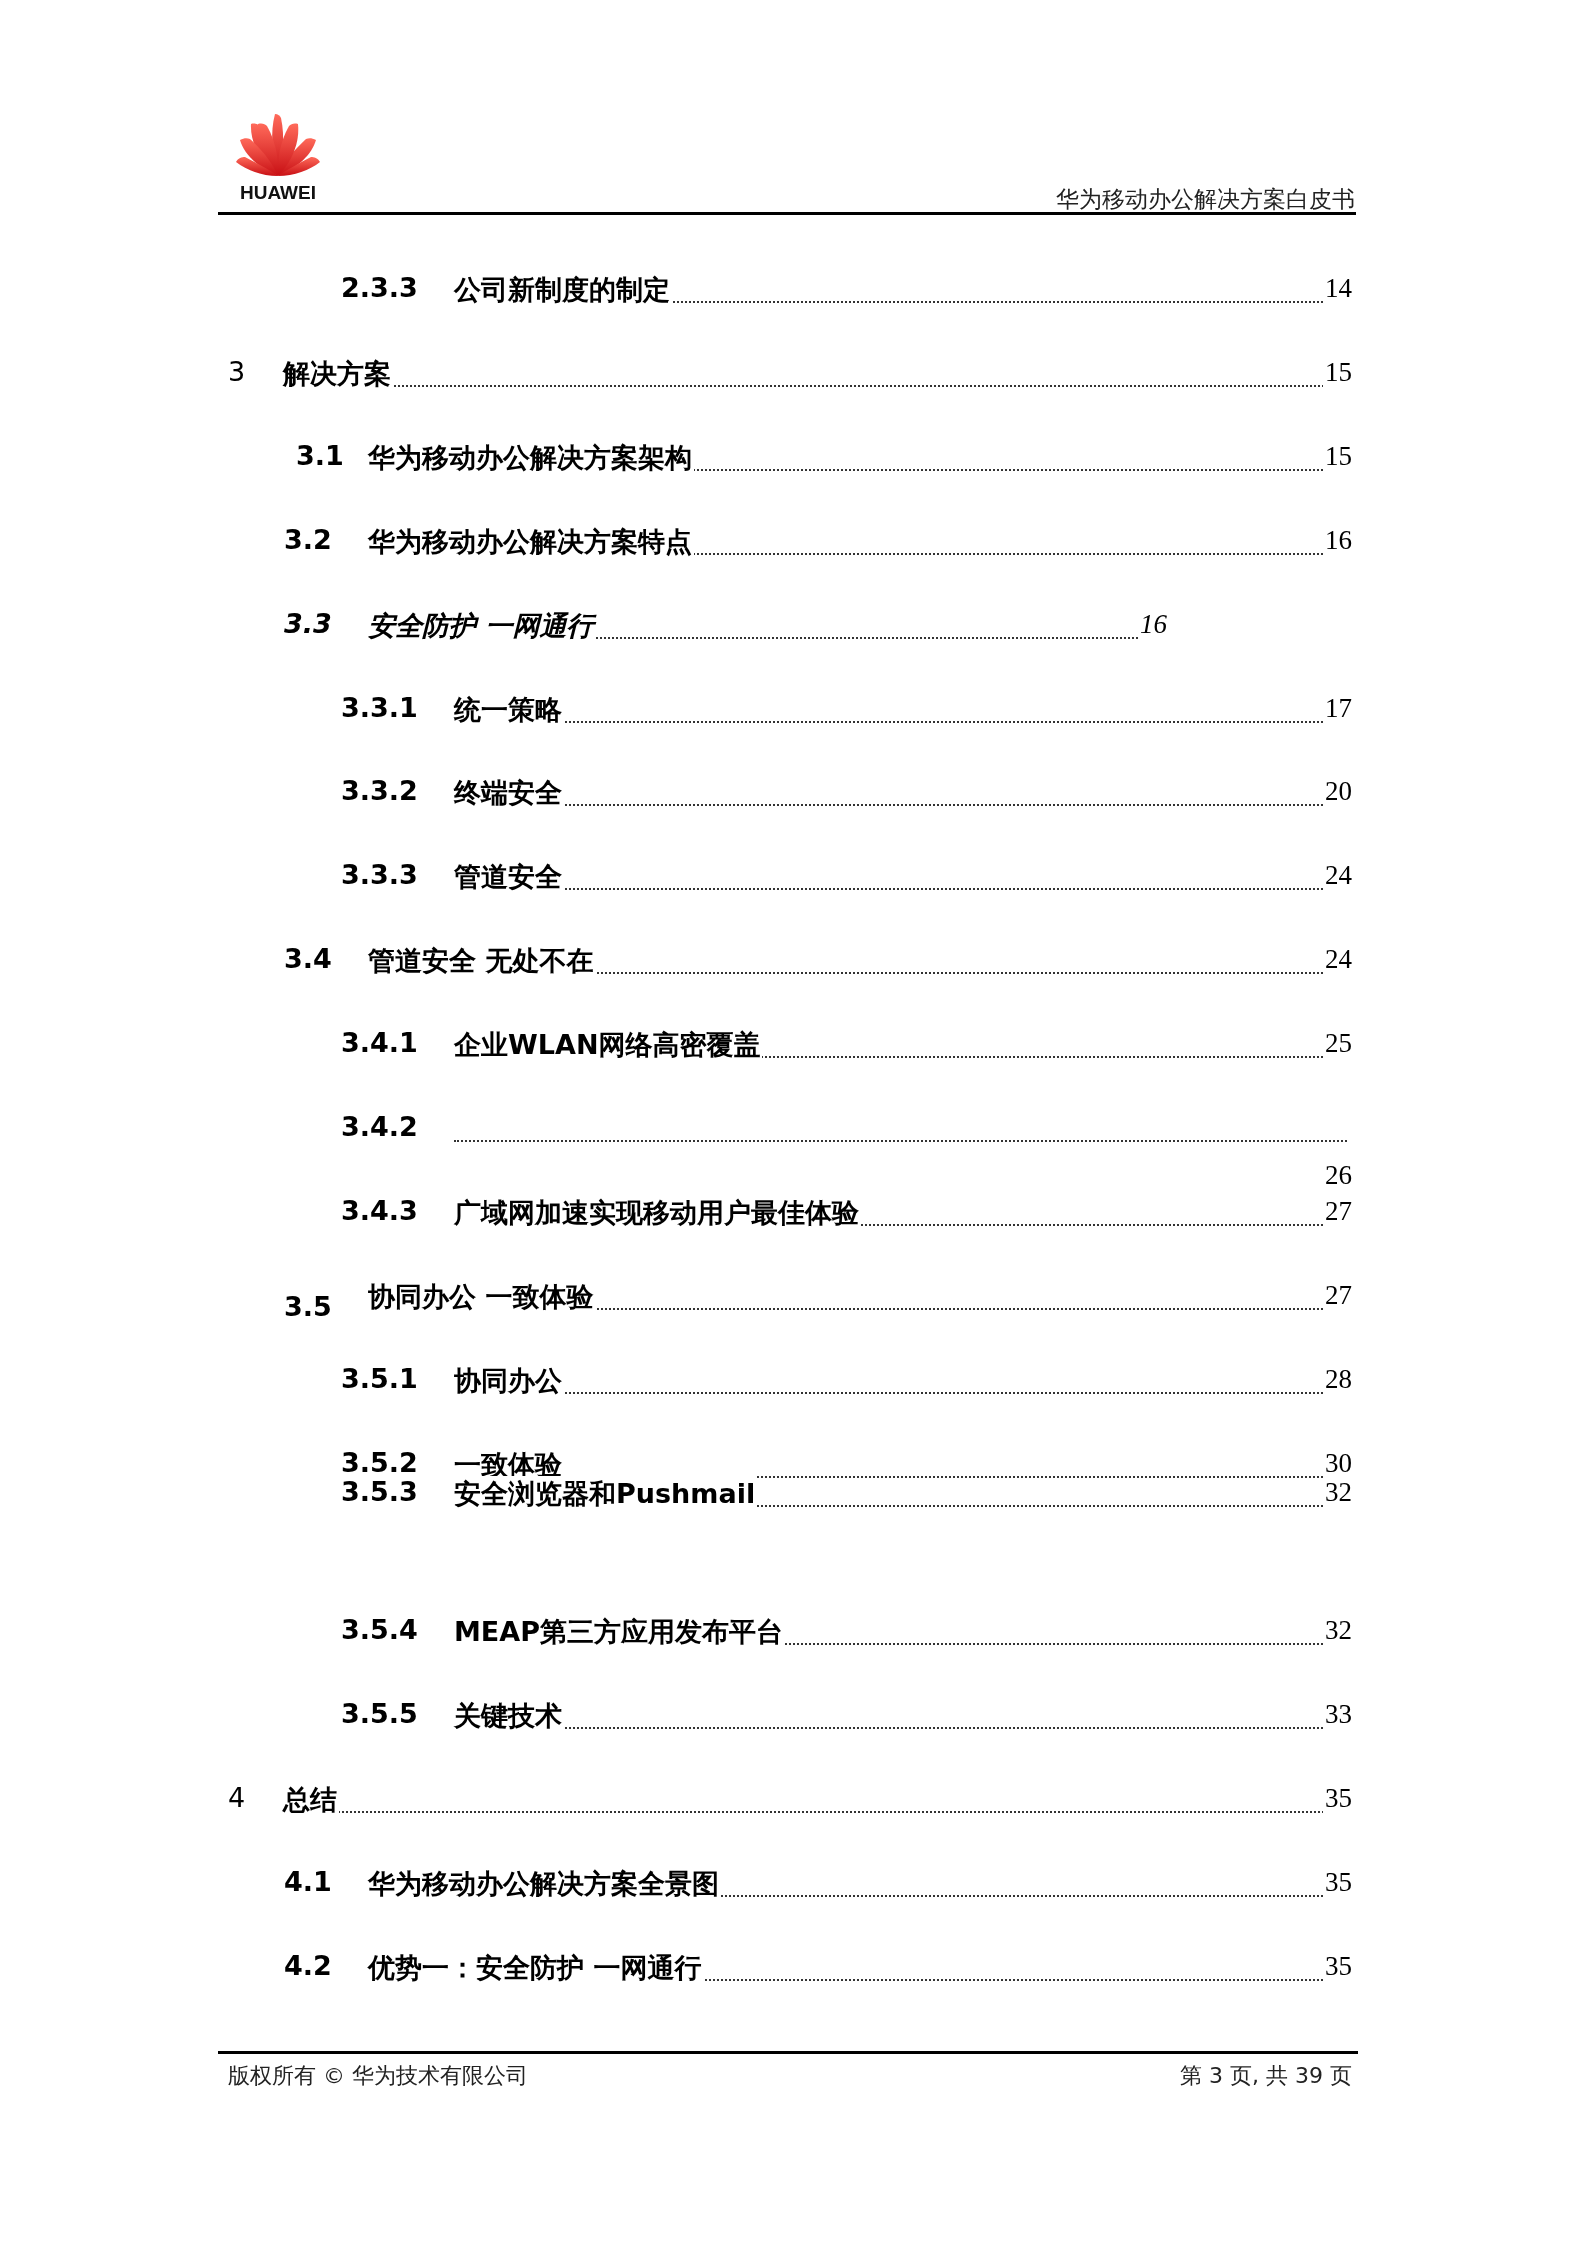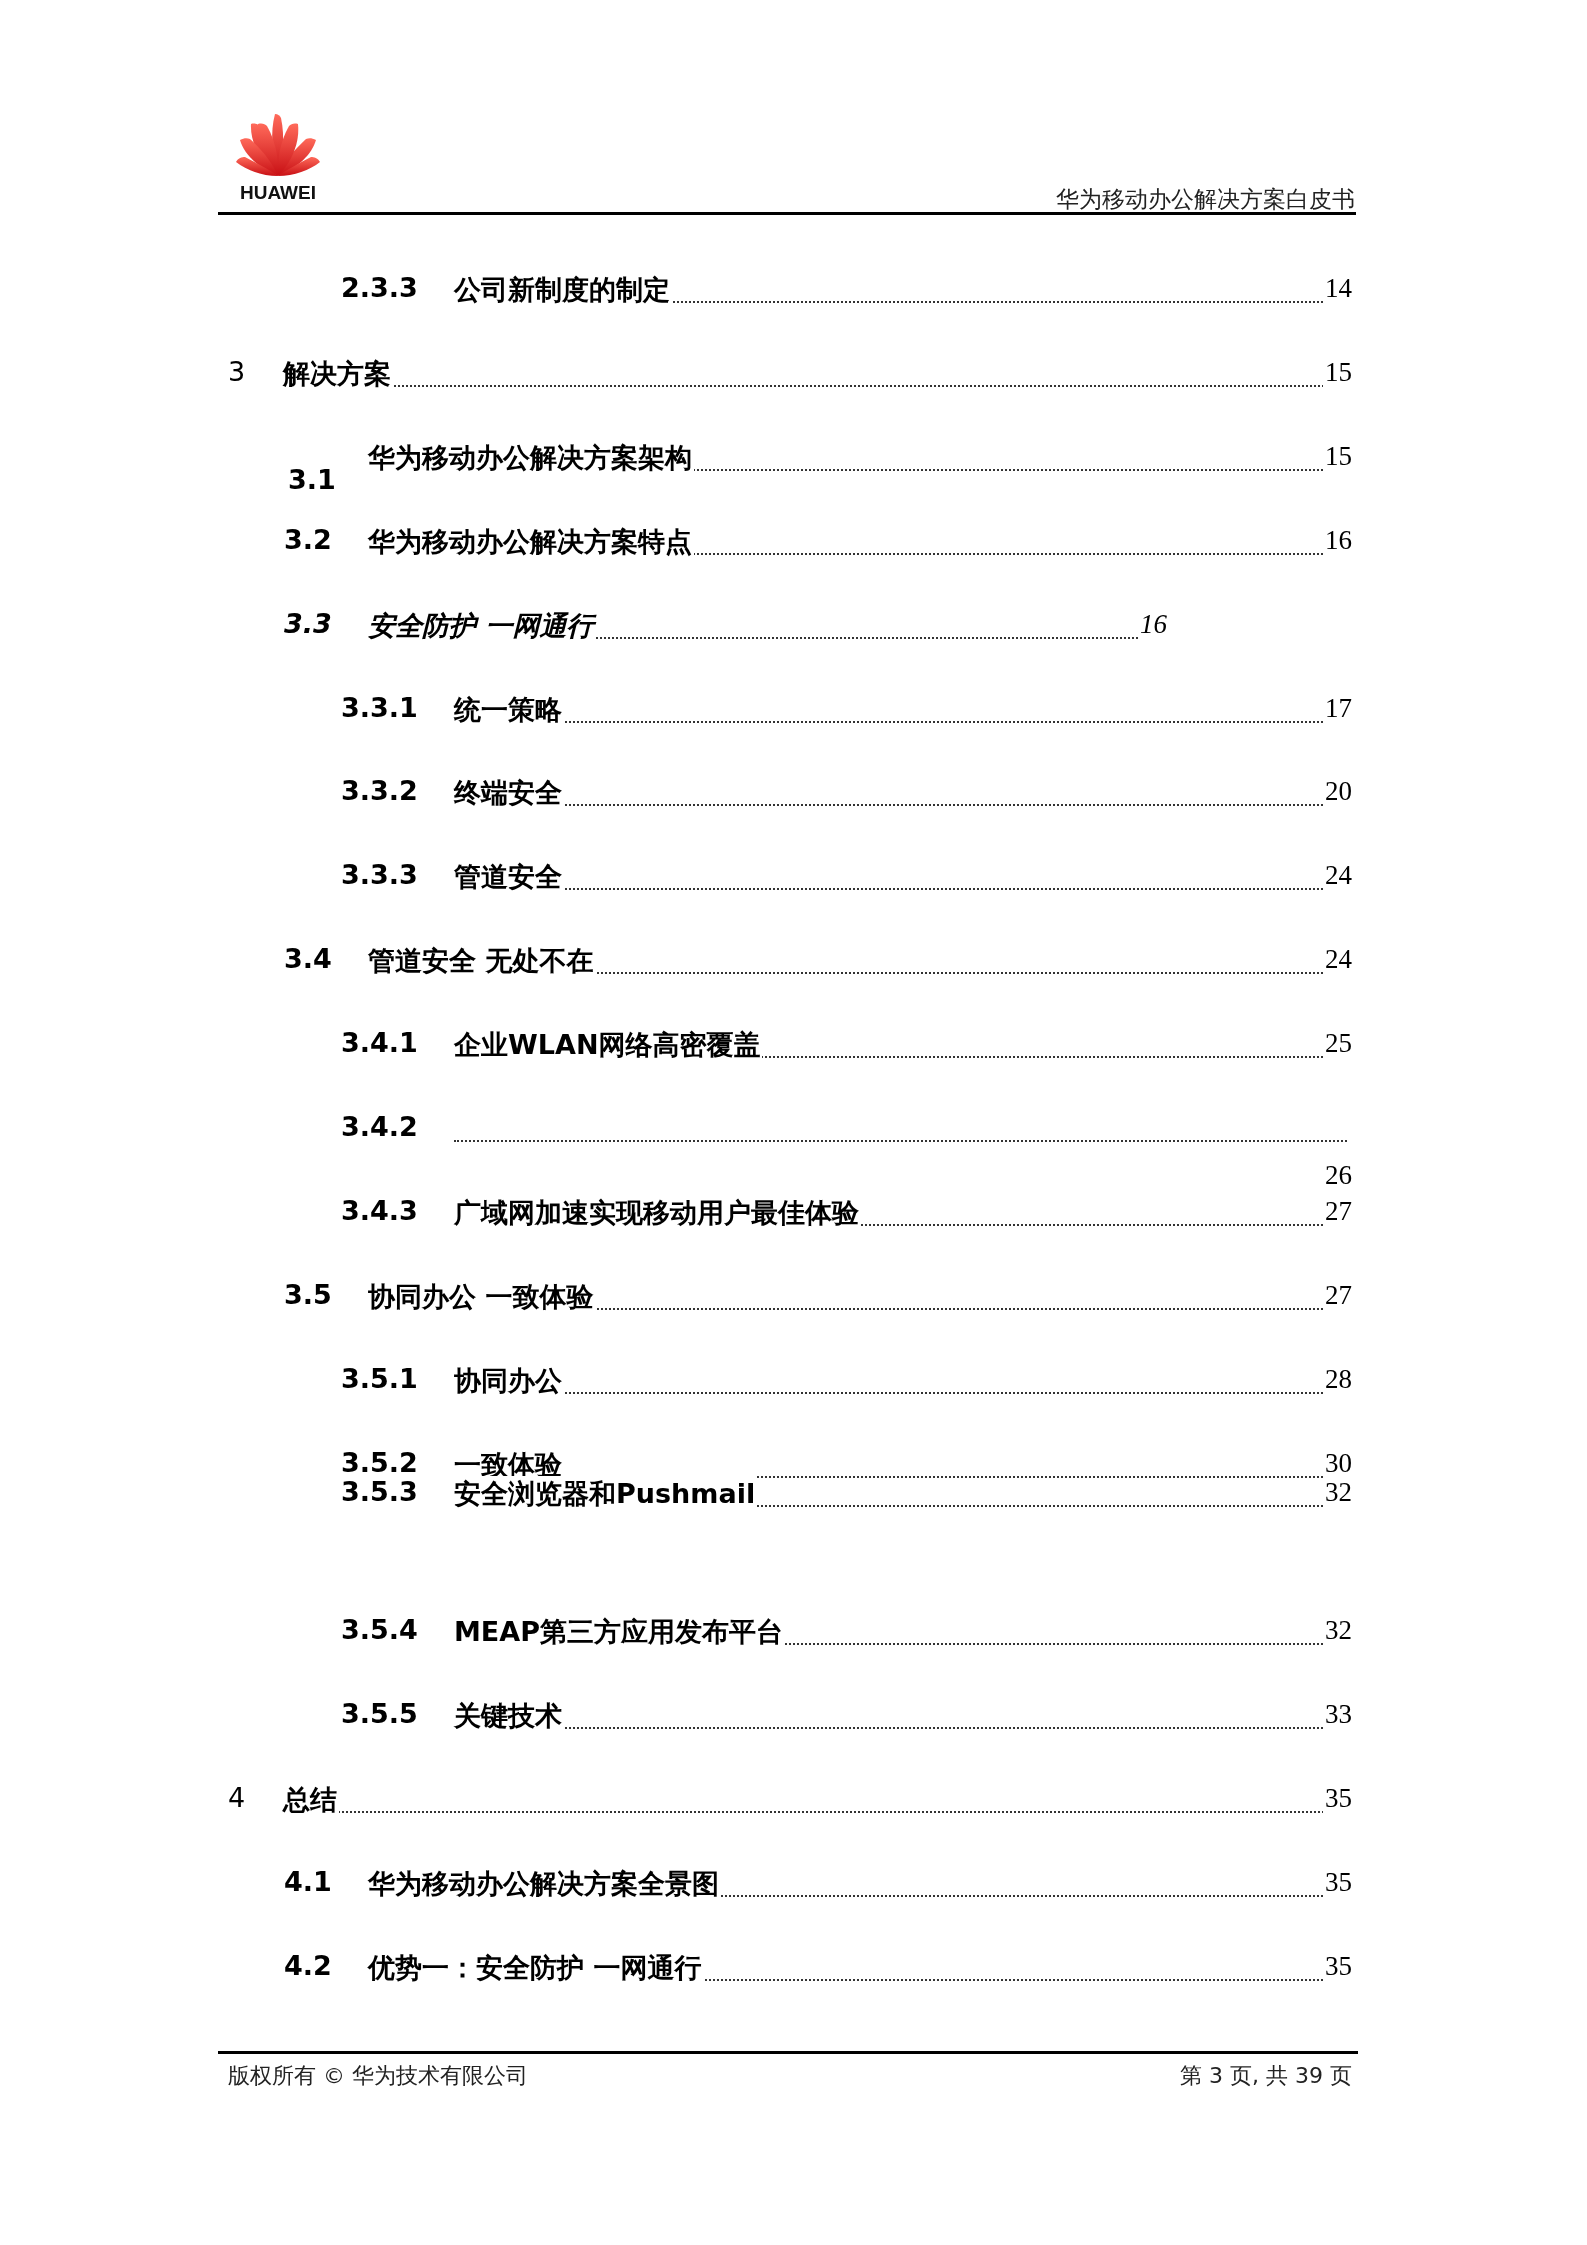"3.1" span.num { left: 288px -> 296px; margin-top: 24px -> none }
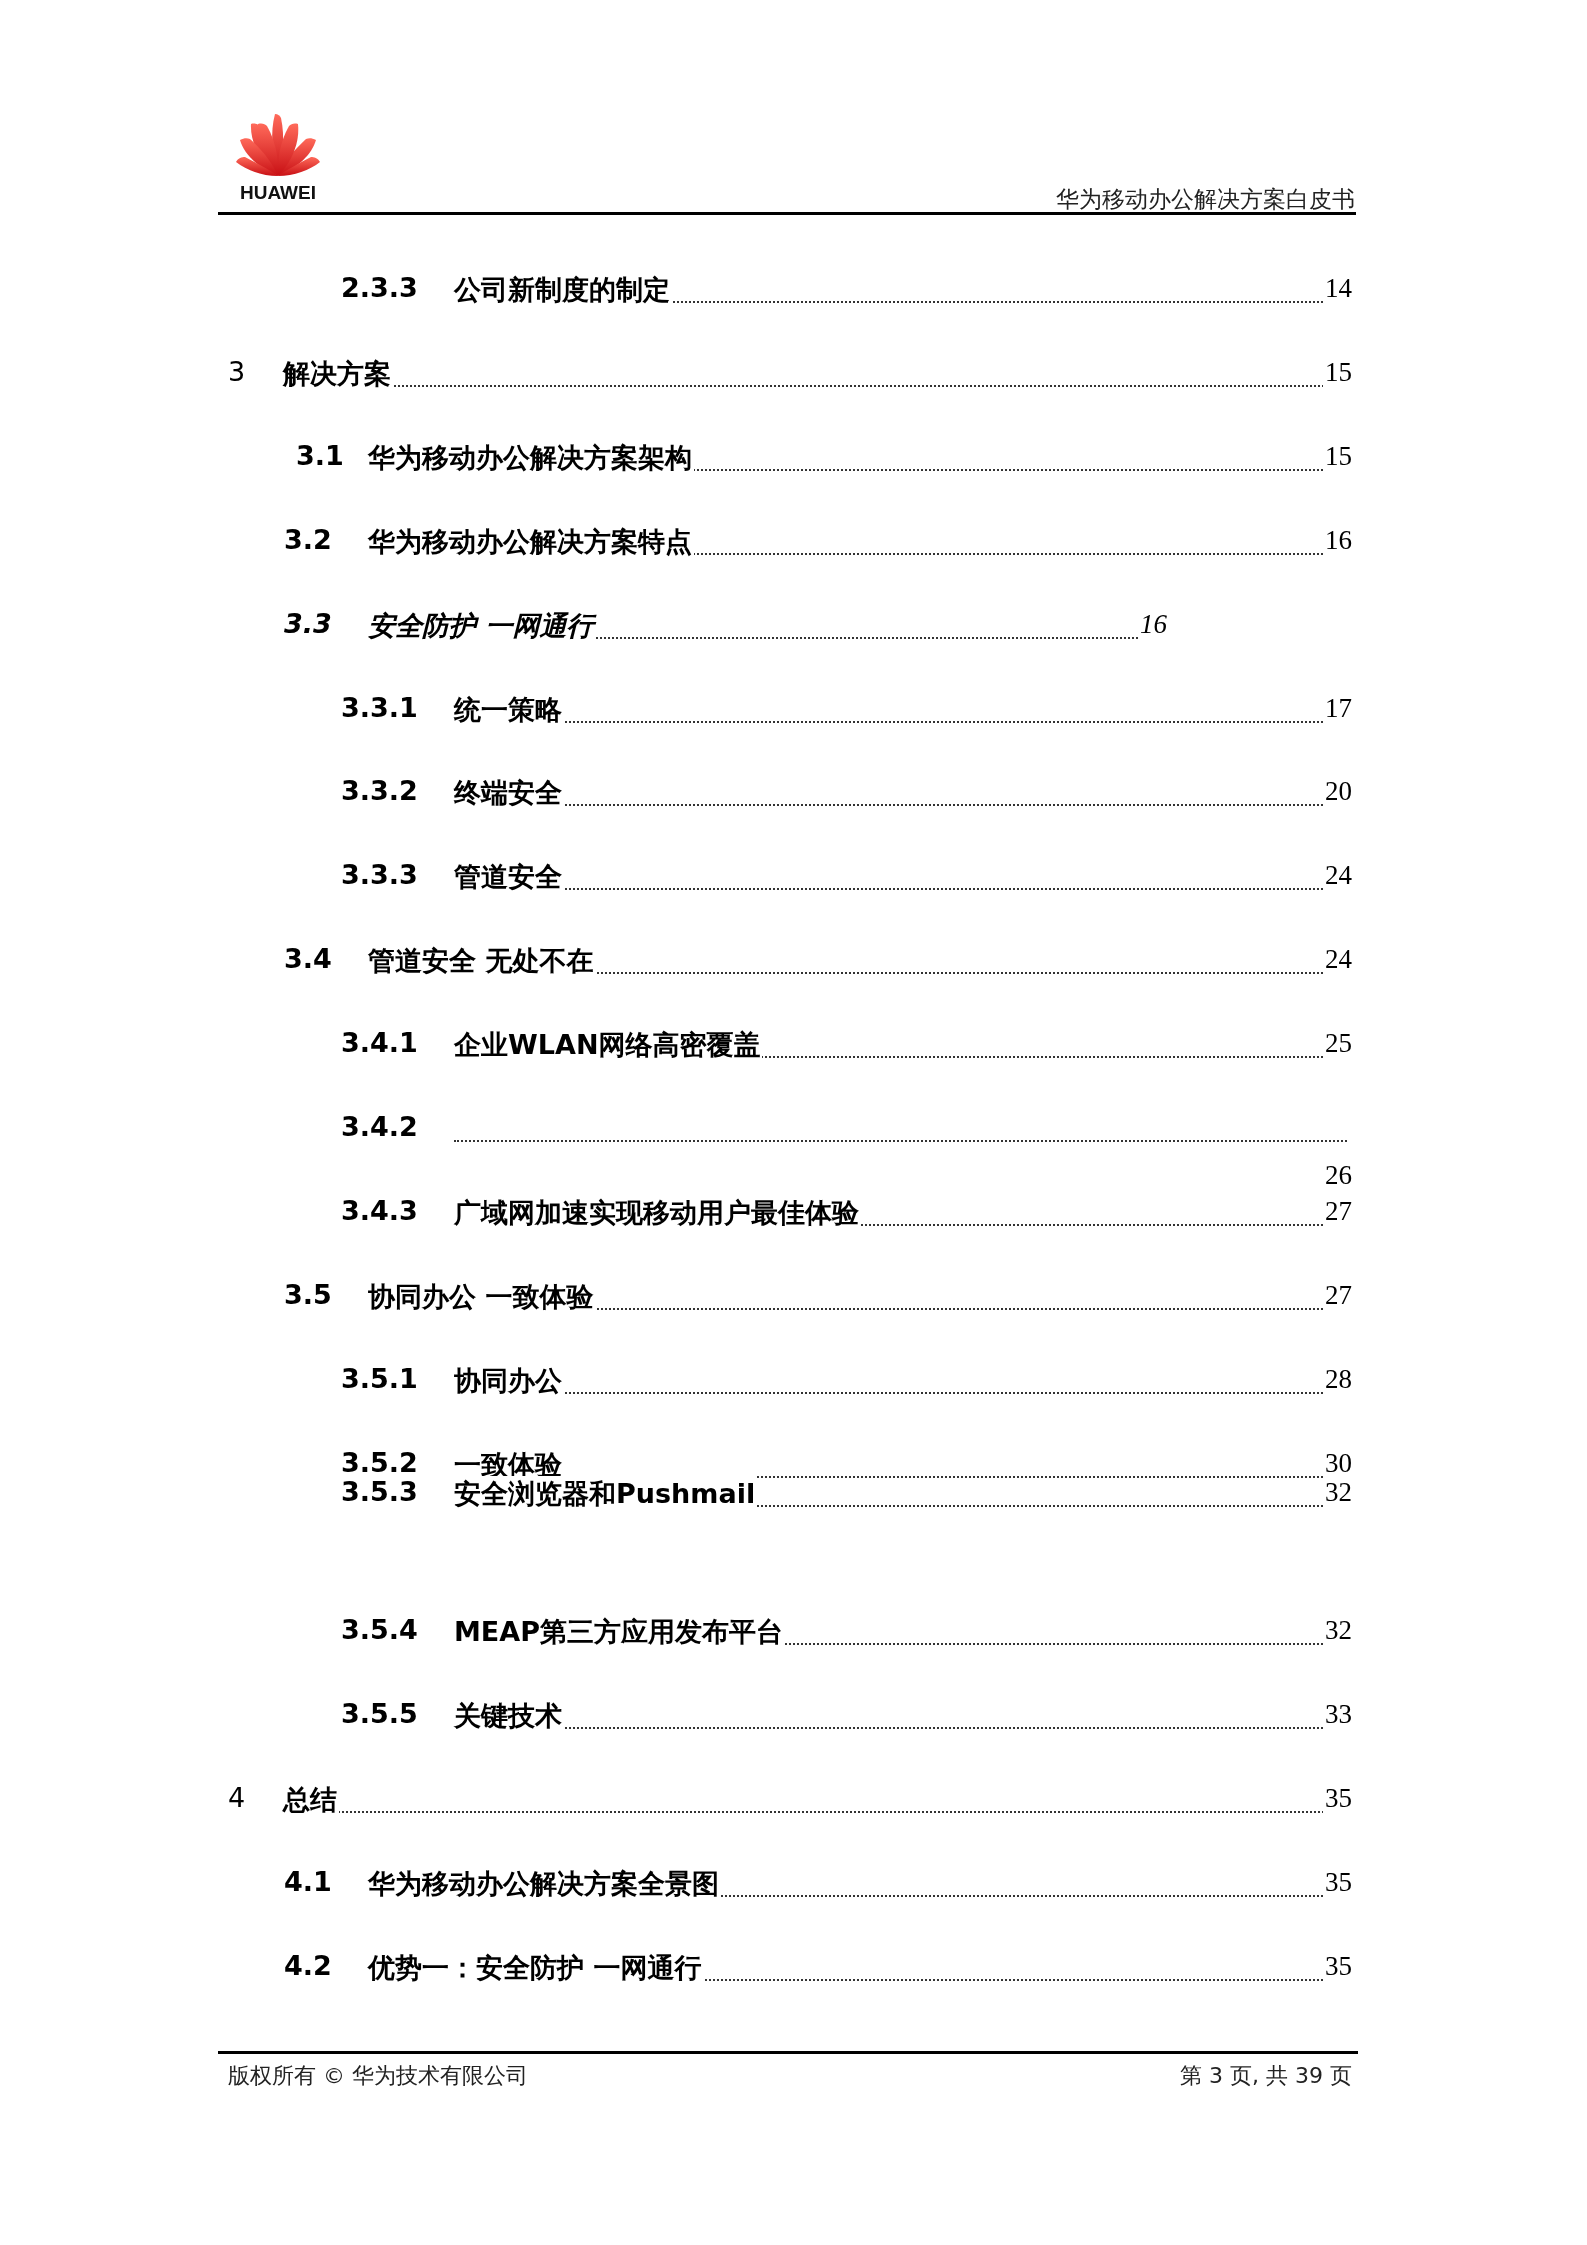"3.5" span.num { top: 0px -> 12px }
